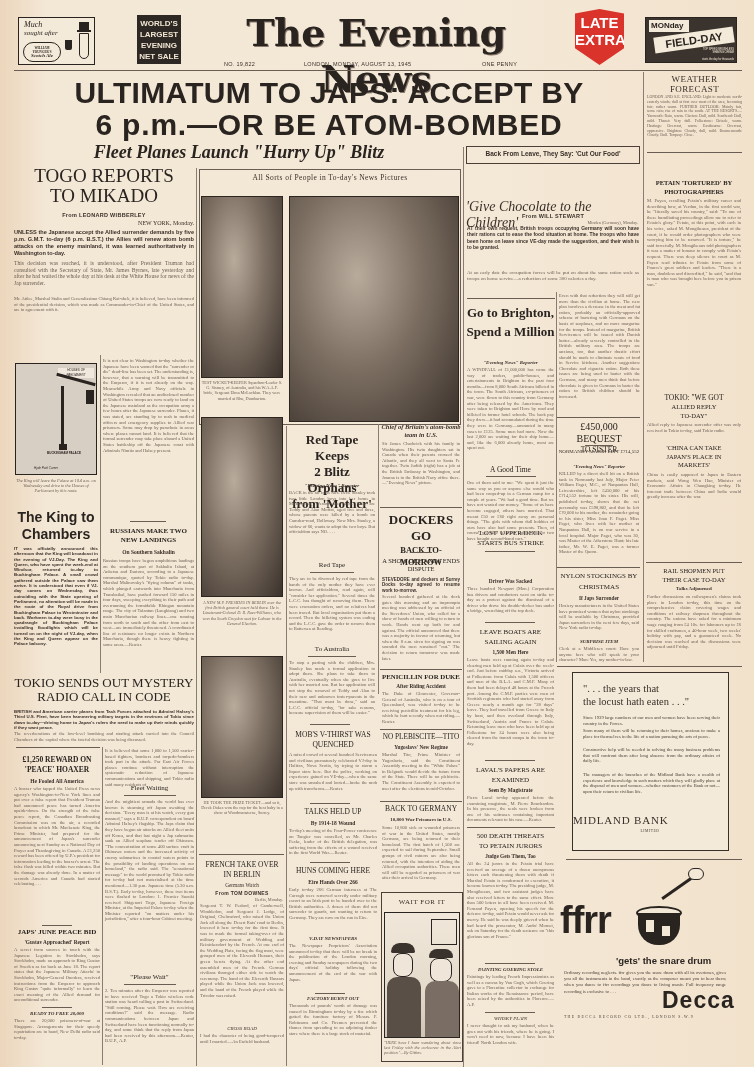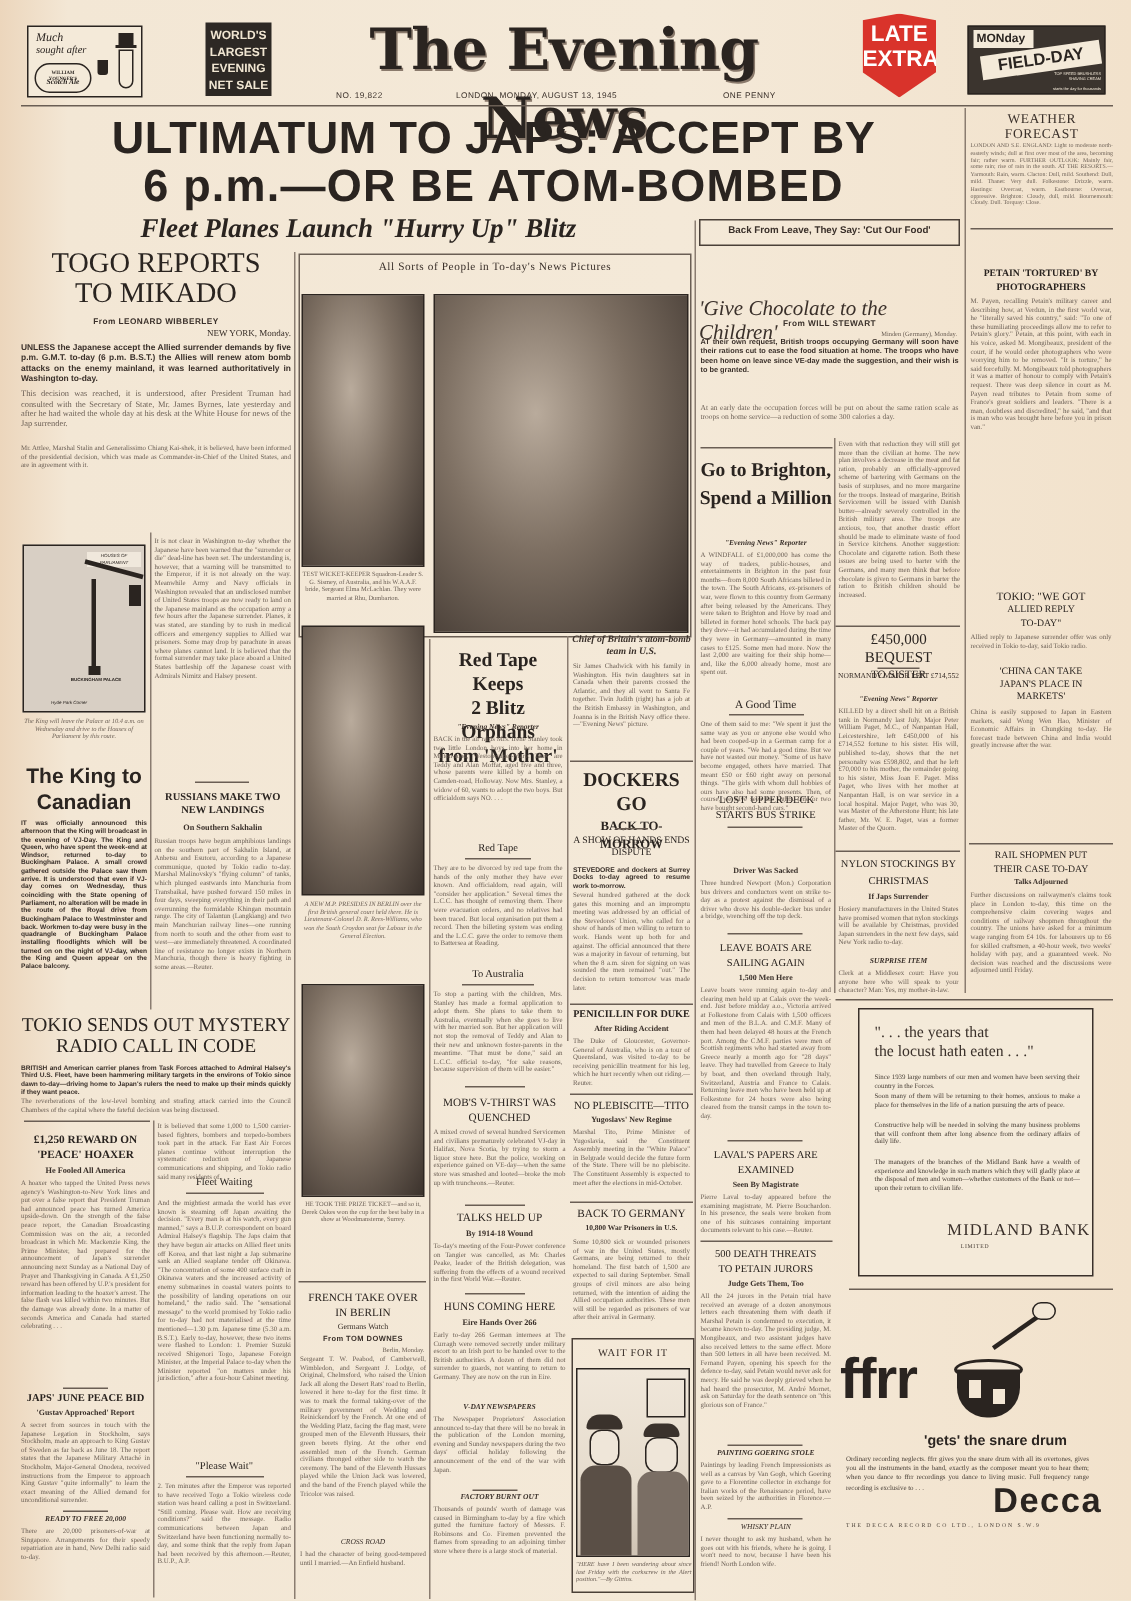"Canadian" div { text: Canadian -> Chambers }
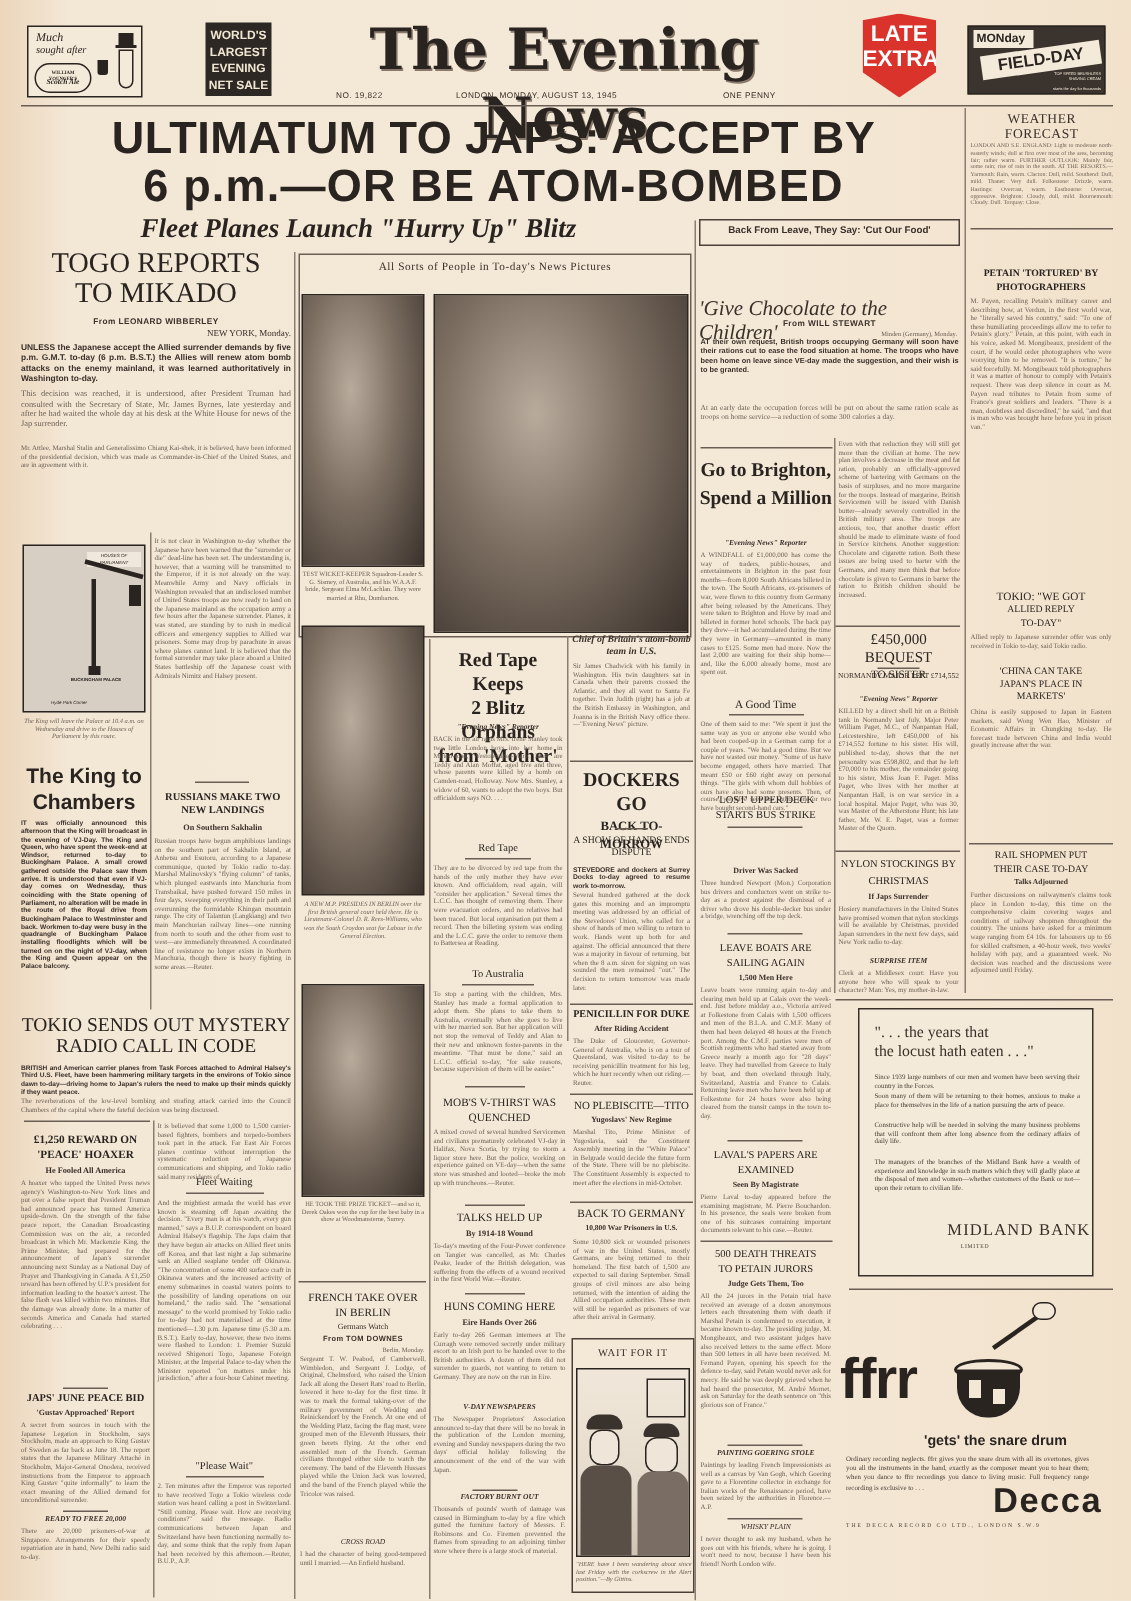"MIDLAND BANK" div.abs { text-align: right -> left }
